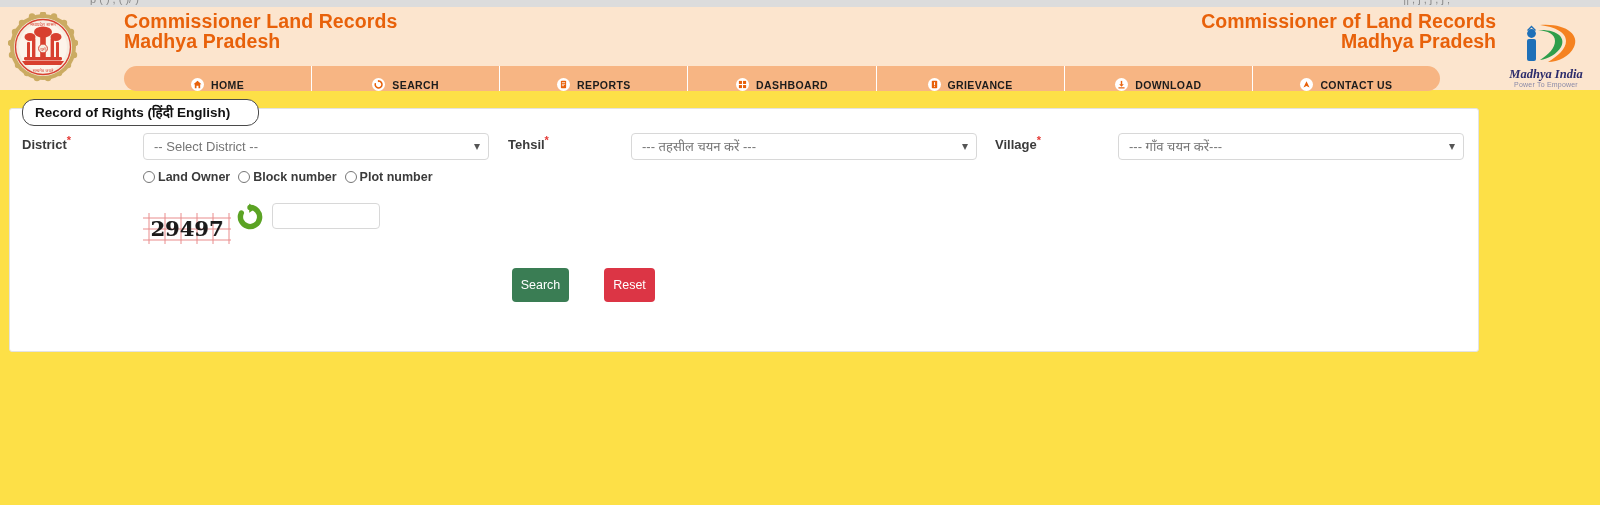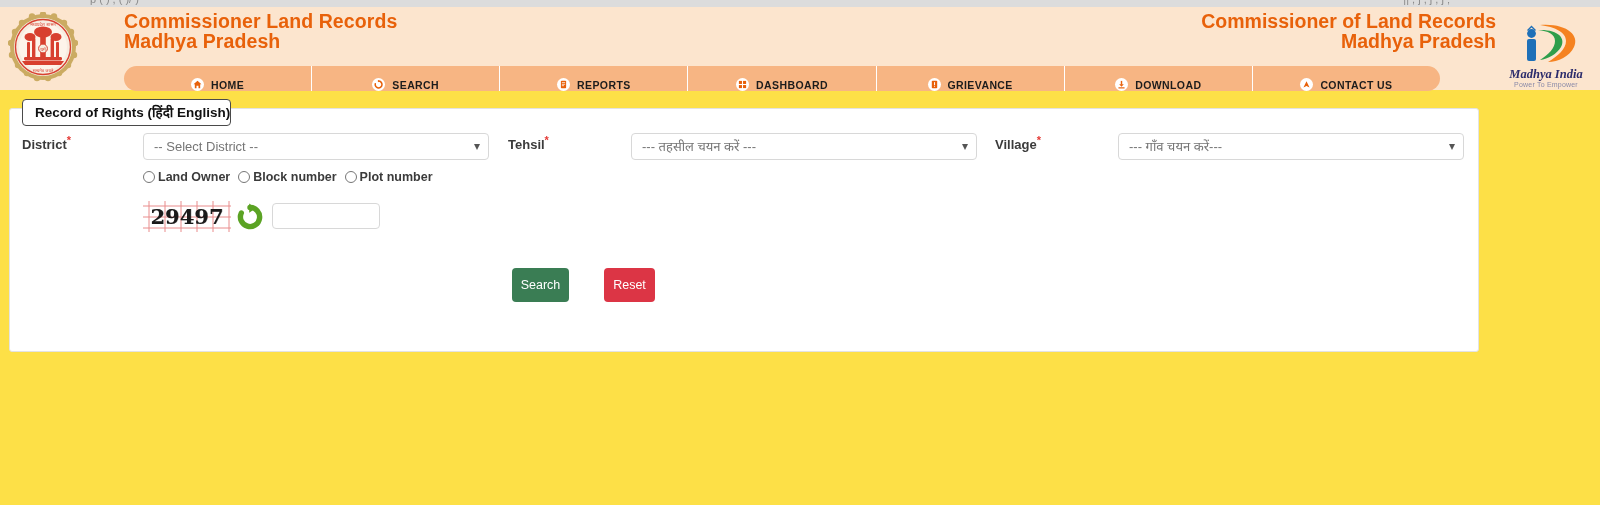"Record of Rights (हिंदी English)" .ror-tab { border-radius: 4px -> 12px; padding: 3px 0 4px 12px -> 3px 28px 4px 12px }
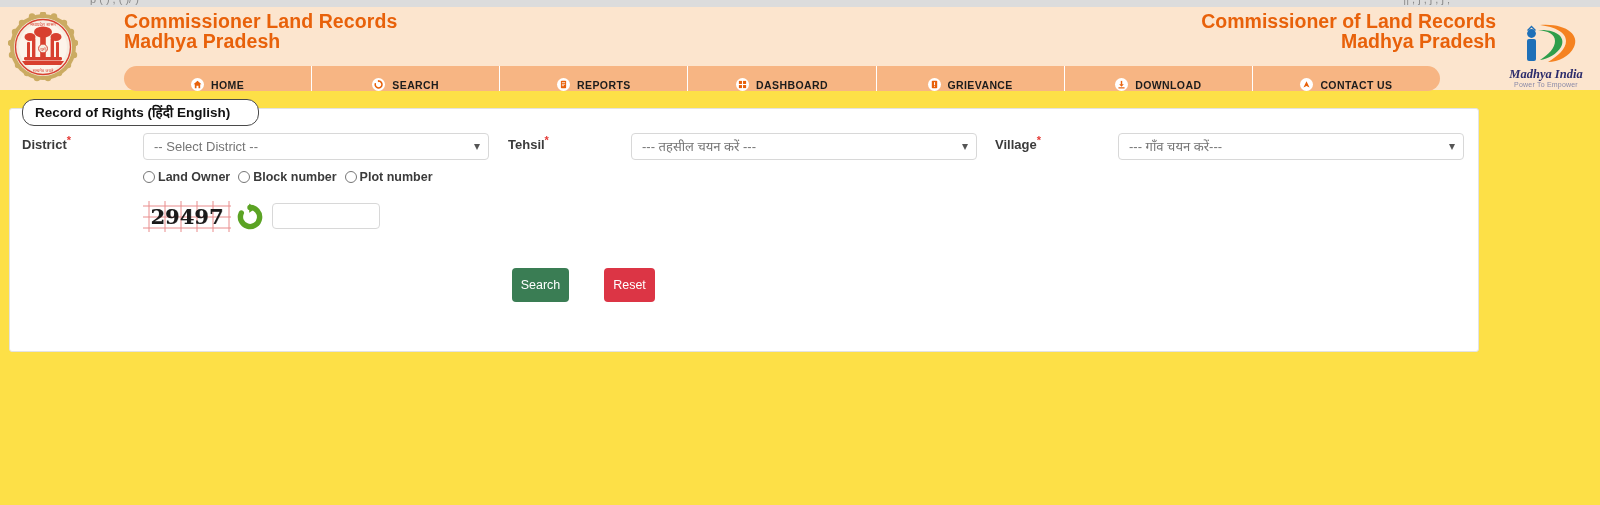"29497" .captcha-img { top: 201px -> 213px }
